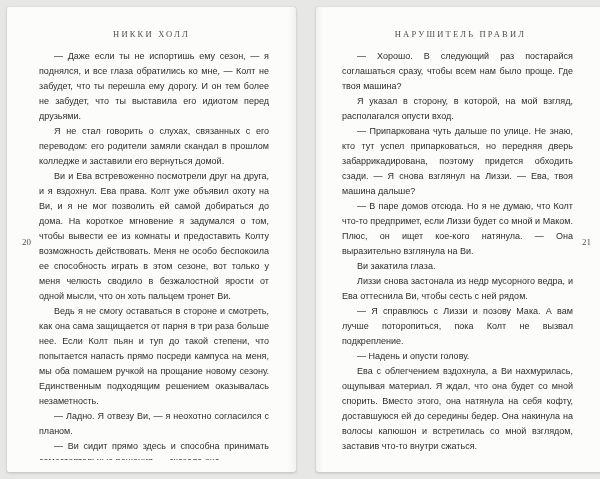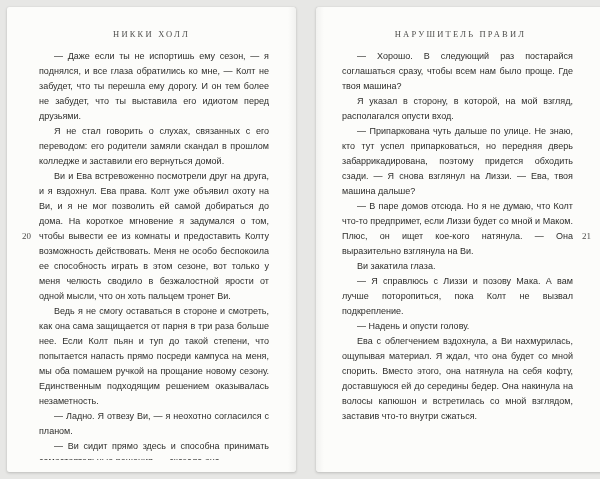"20" .page-number { top: 224px -> 230px }
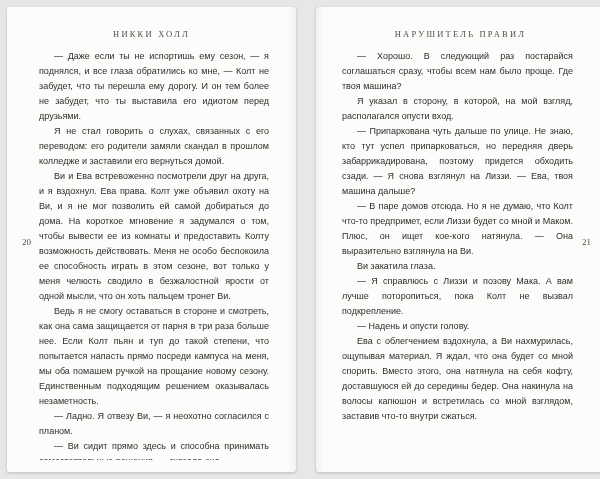"Лиззи снова застонала из недр" p.para { html: none -> <p>Лиззи снова застонала из недр мусорного ведра, и Ева оттеснила Ви, чтобы сесть с ней рядом.</p> }
